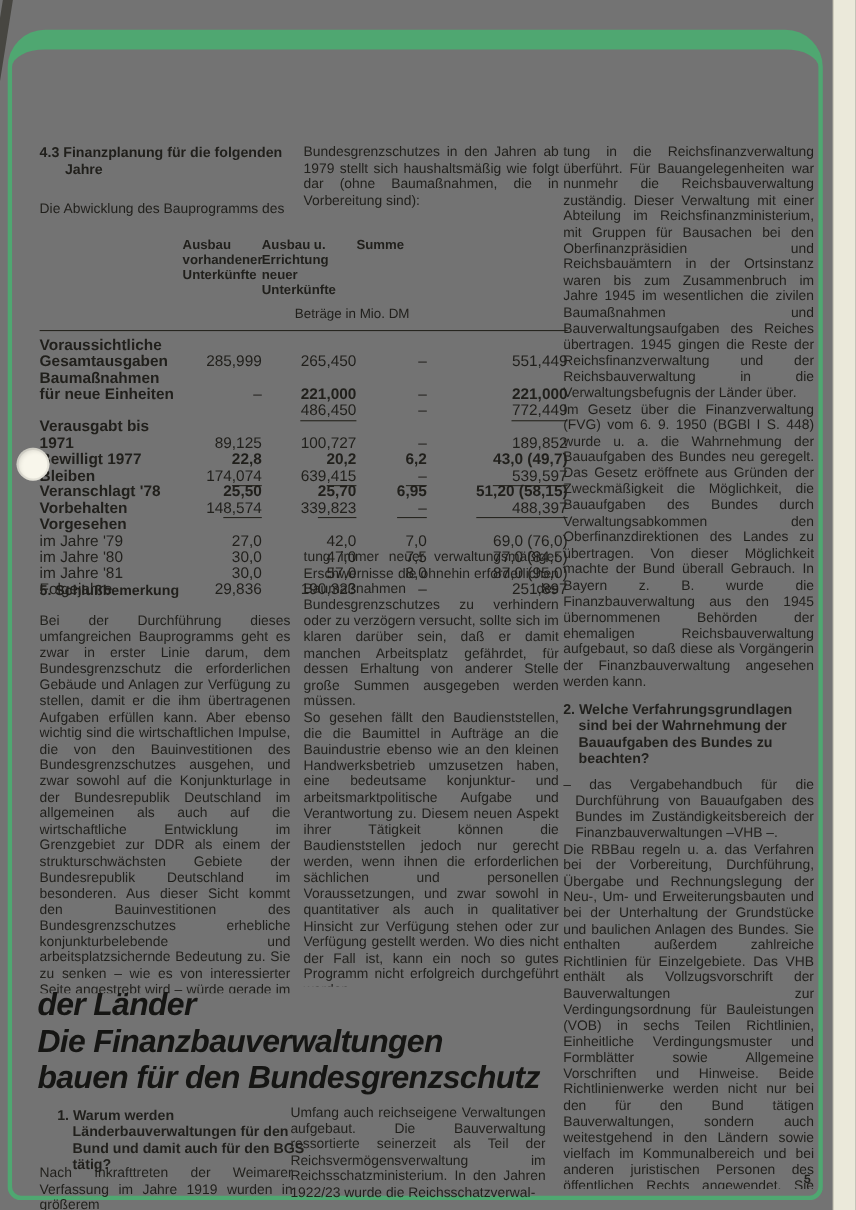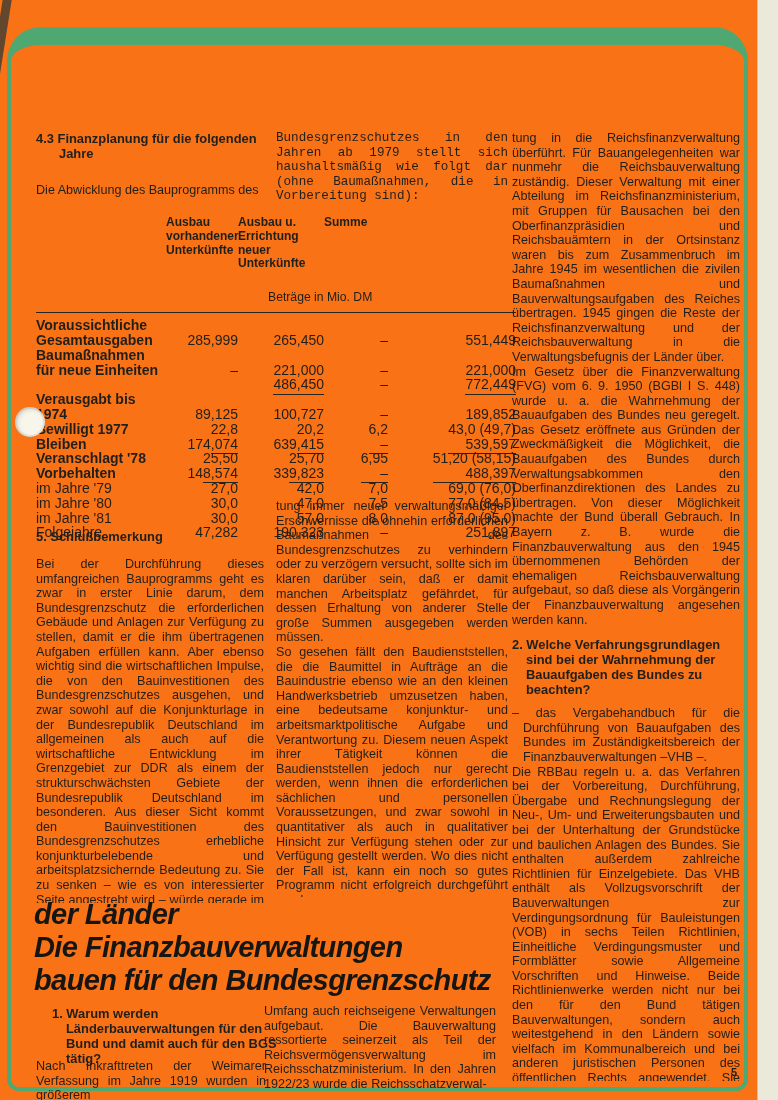"4.3 Finanzplanung für die folgenden" #page { background: #f97316 -> #737373 }
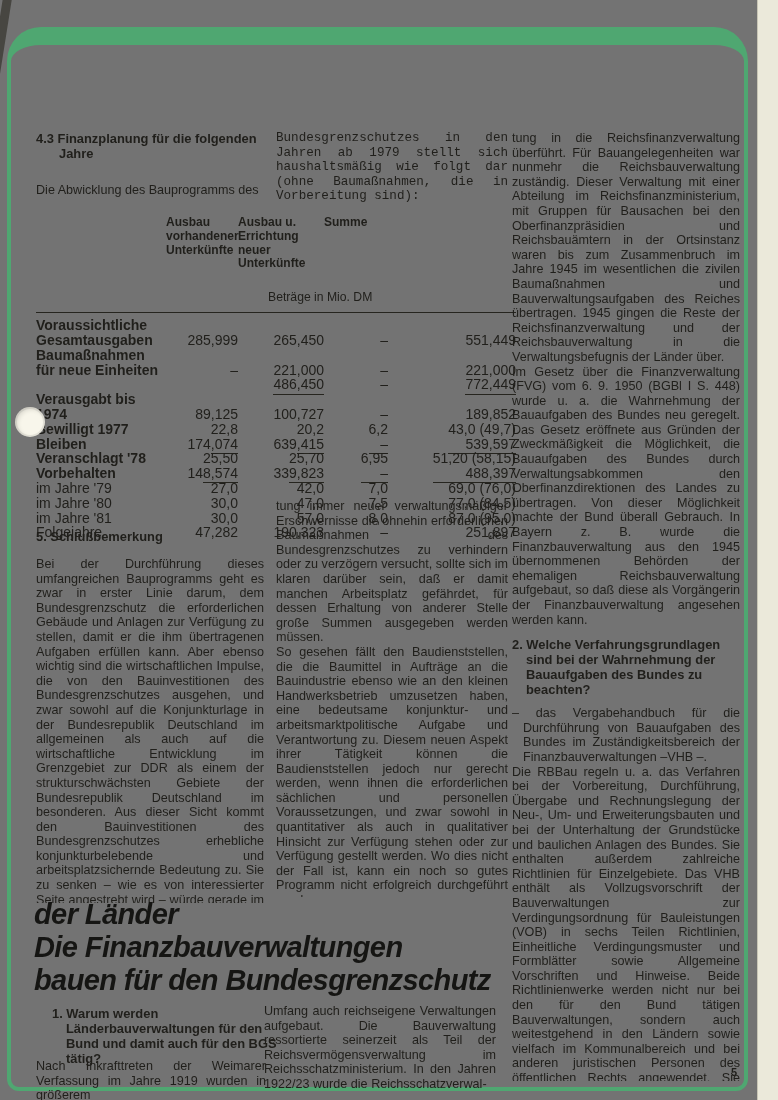"Bundesgrenzschutzes in den Jahren ab" div.blk { font-family: Liberation Mono, monospace -> none }
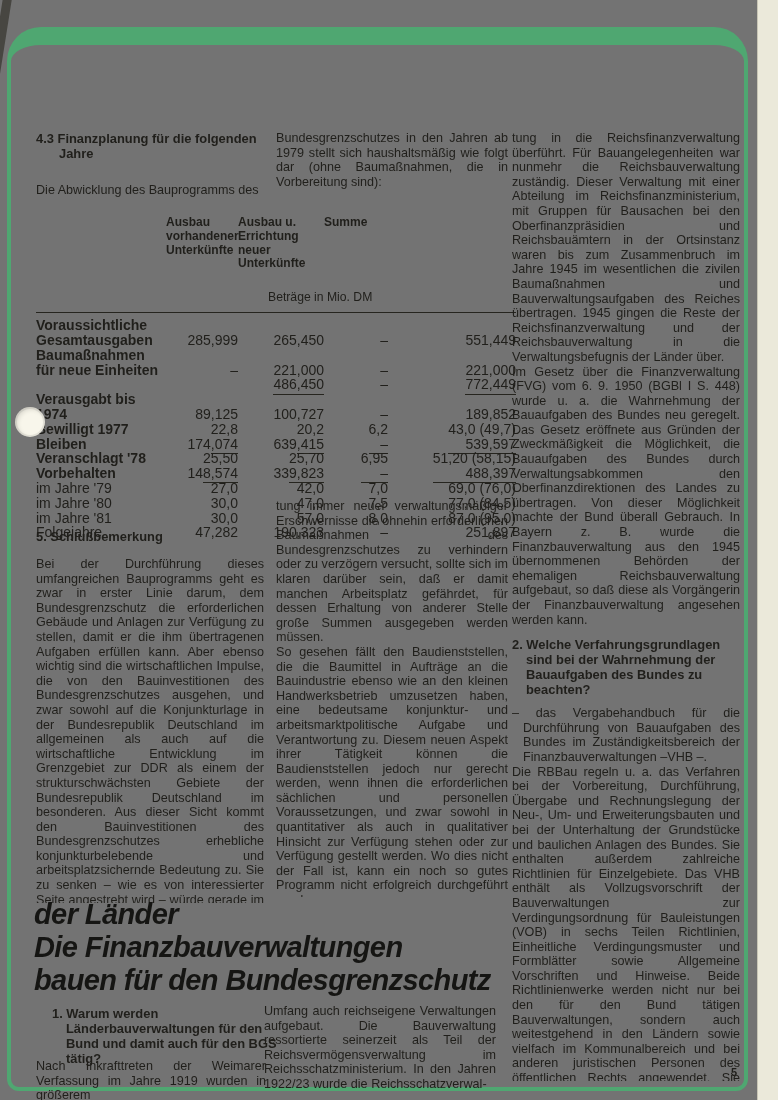"Beträge in Mio. DM" .t-unit { margin-top: 19px -> 7px }
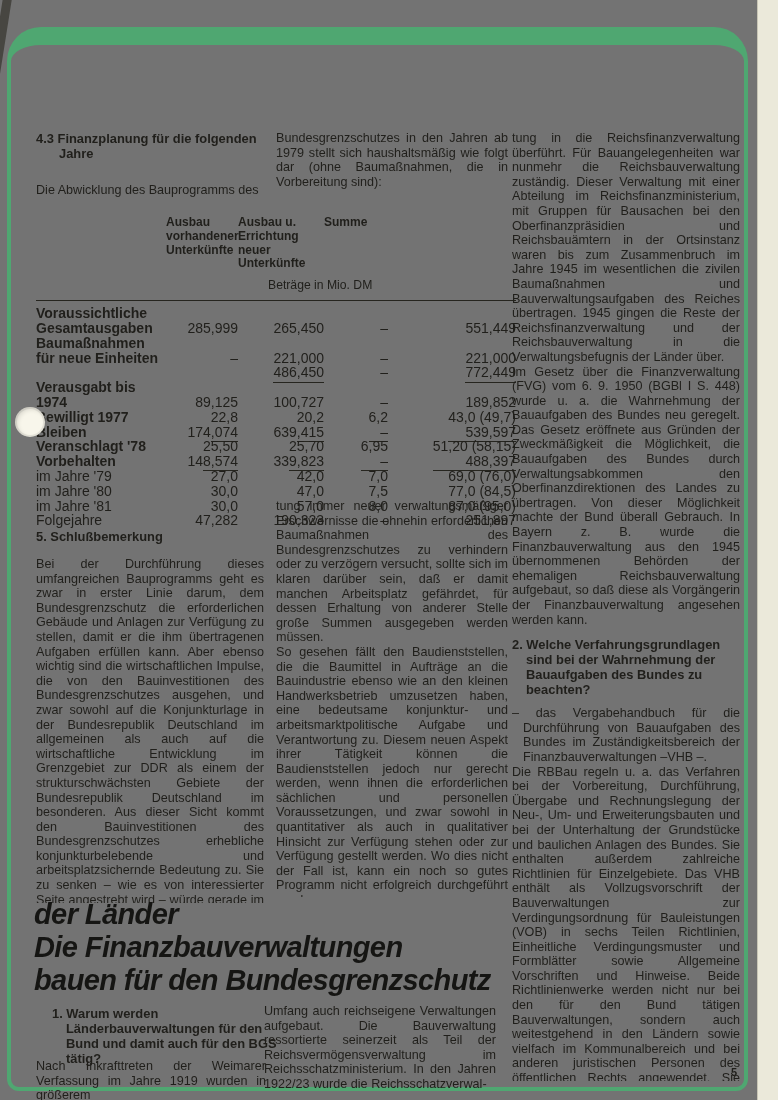"221,000" .v.u { font-weight: none -> bold }
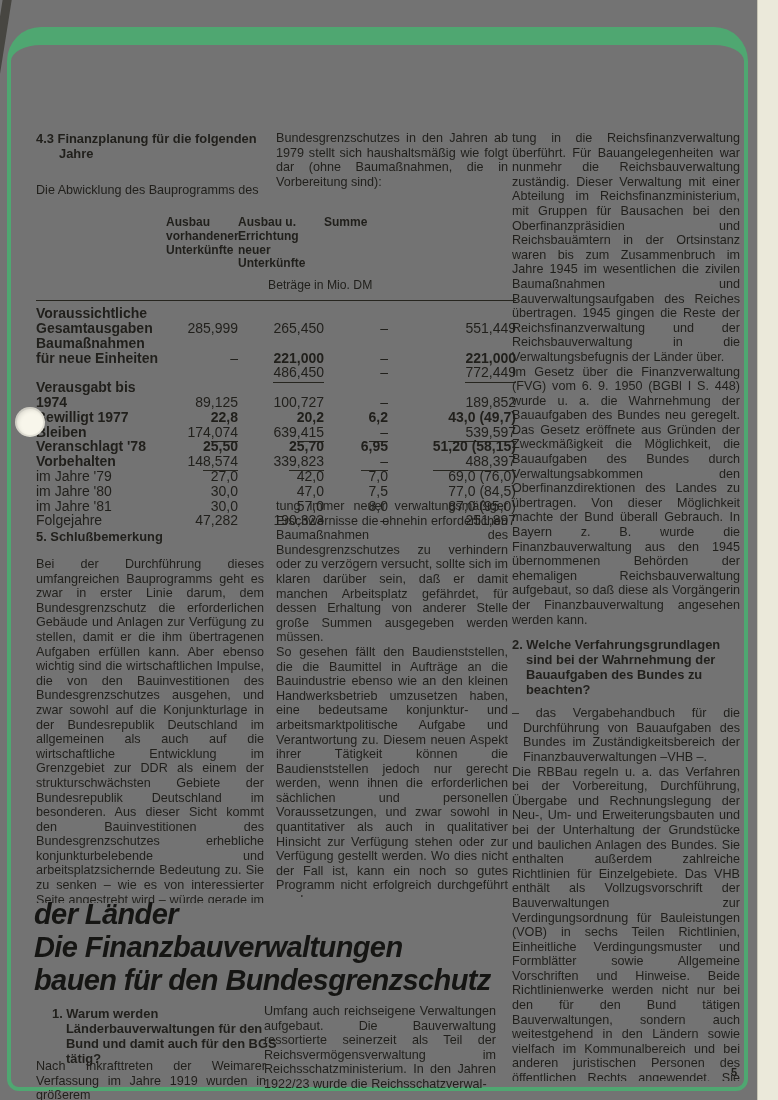"Verausgabt bis 1974" div.td { text: 1974 -> 1971 }
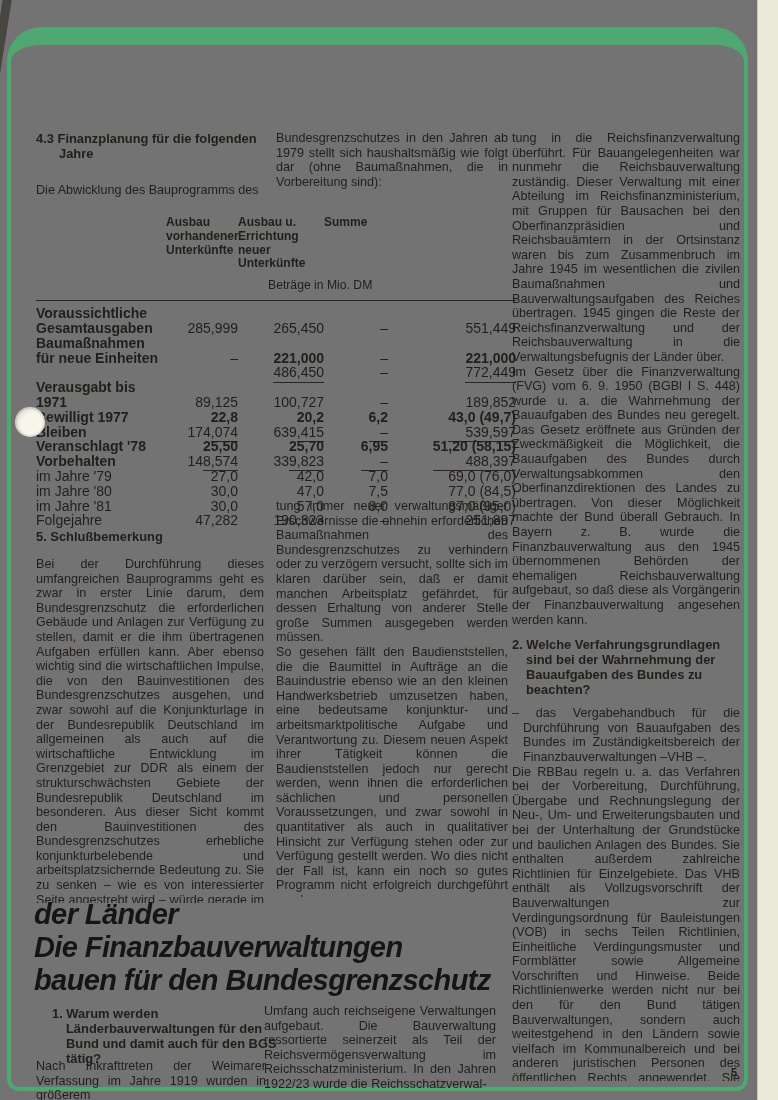"Vorgesehen" div.tr { html: none -> <div> <div>Vorgesehen</div> <div></div> <div></div> <div></div> <div></div> </div> }
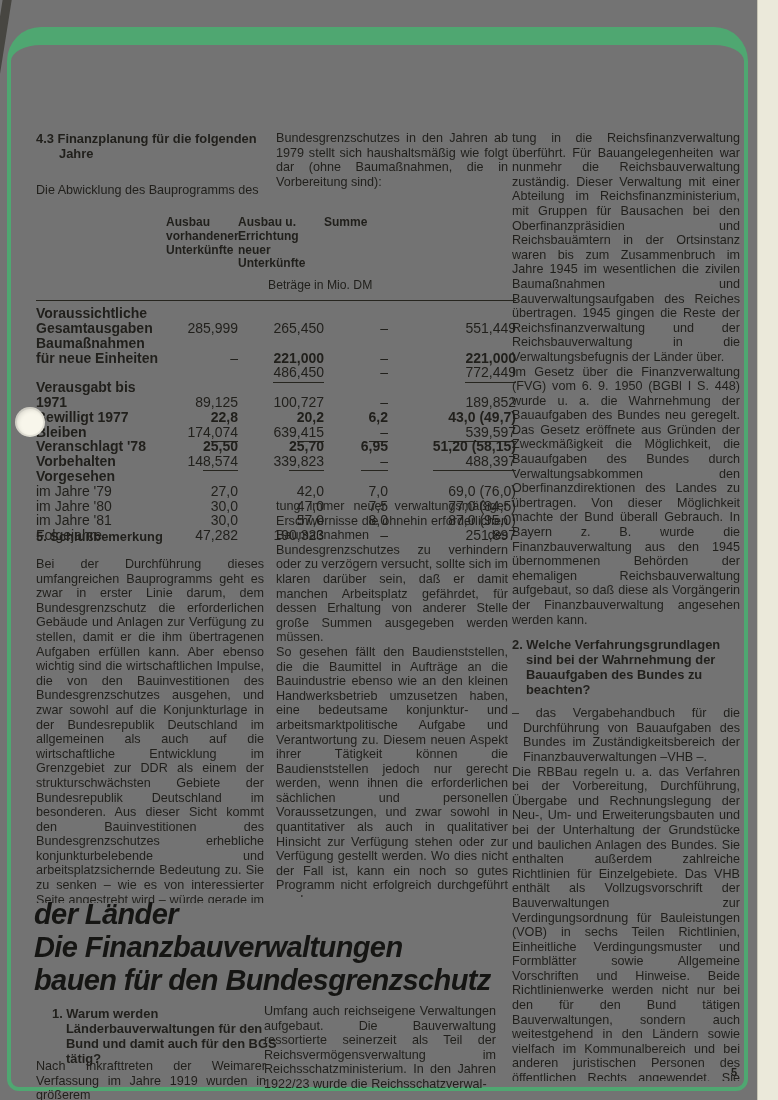"47,282" span.v { text: 47,282 -> 29,836 }
